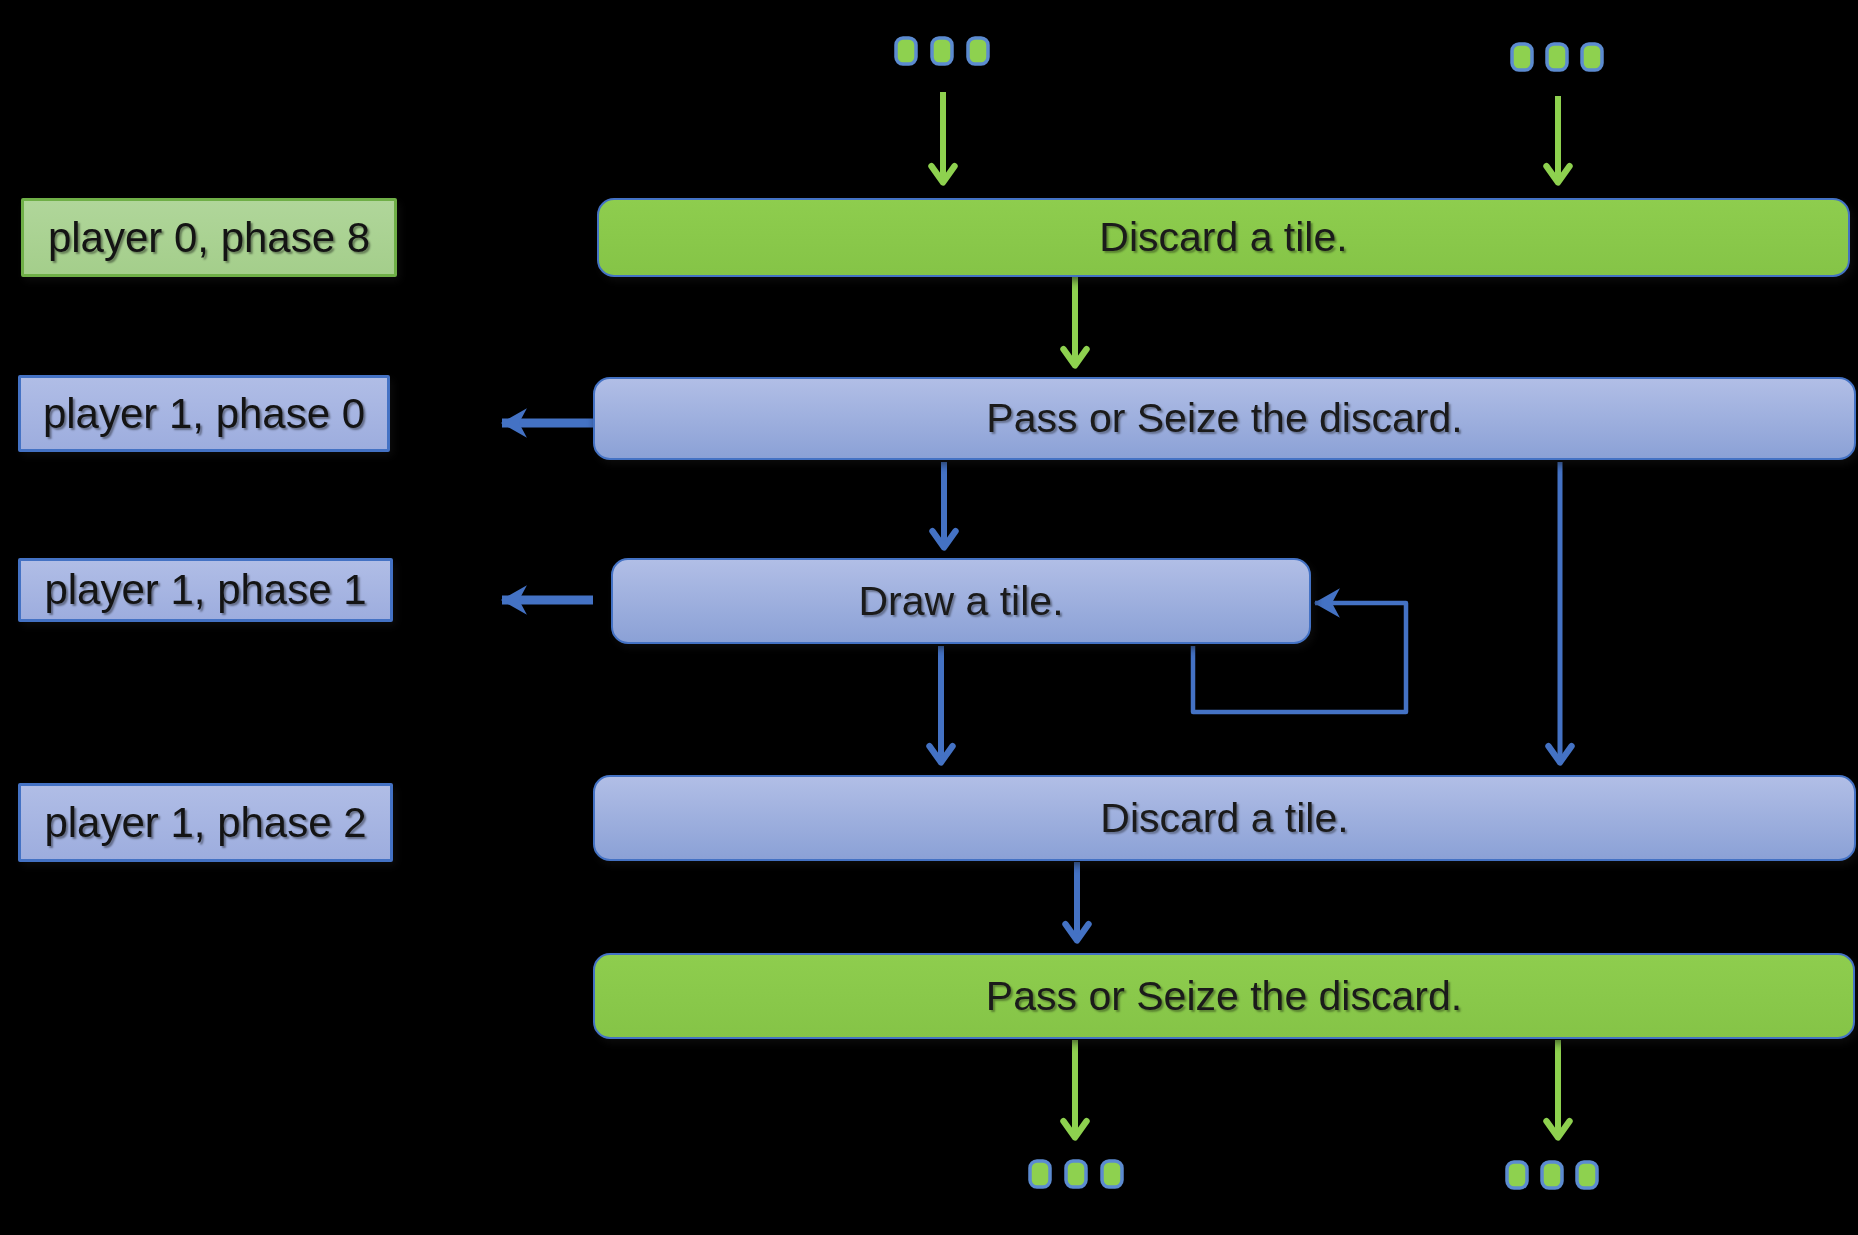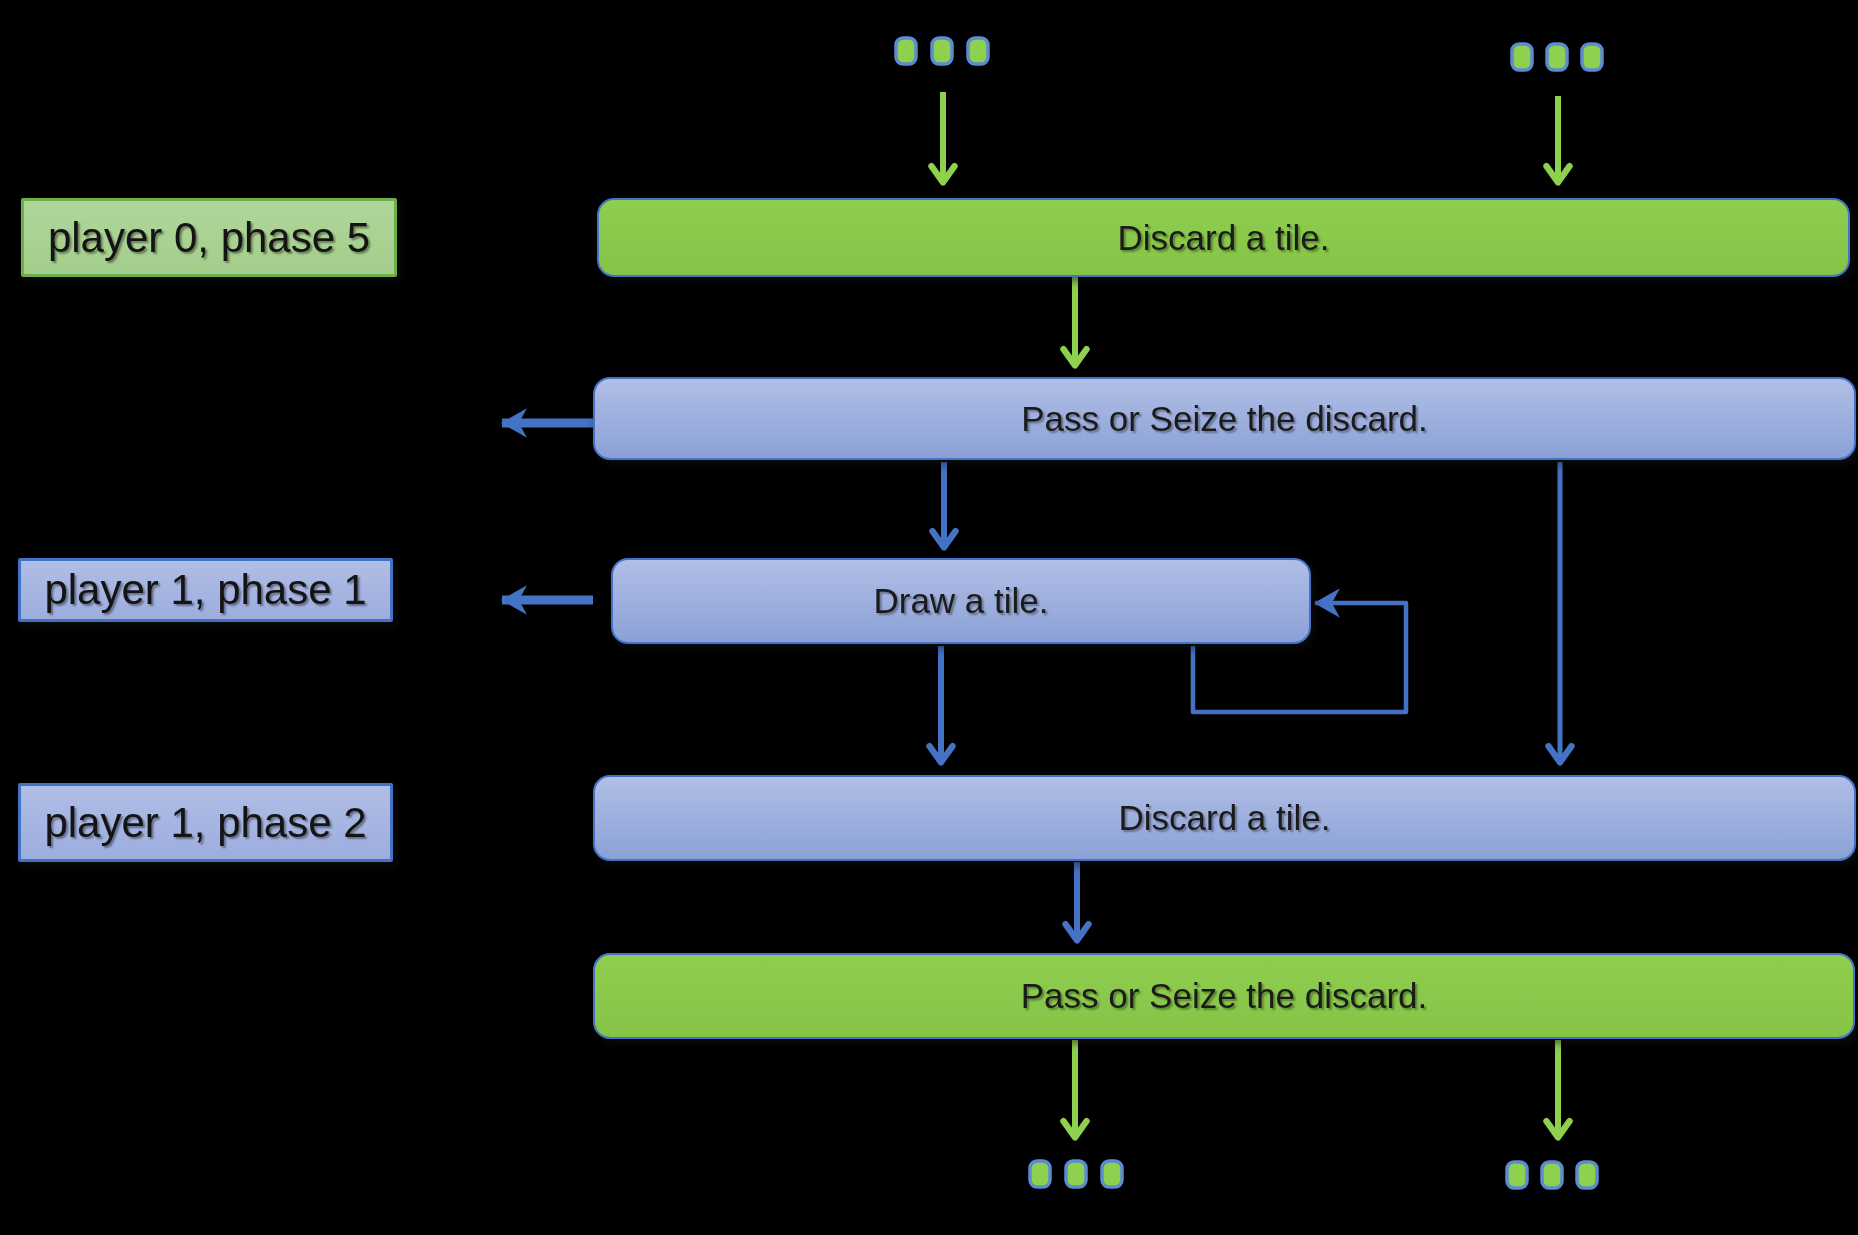"player 0, phase 5" div.plabel { text: 5 -> 8 }
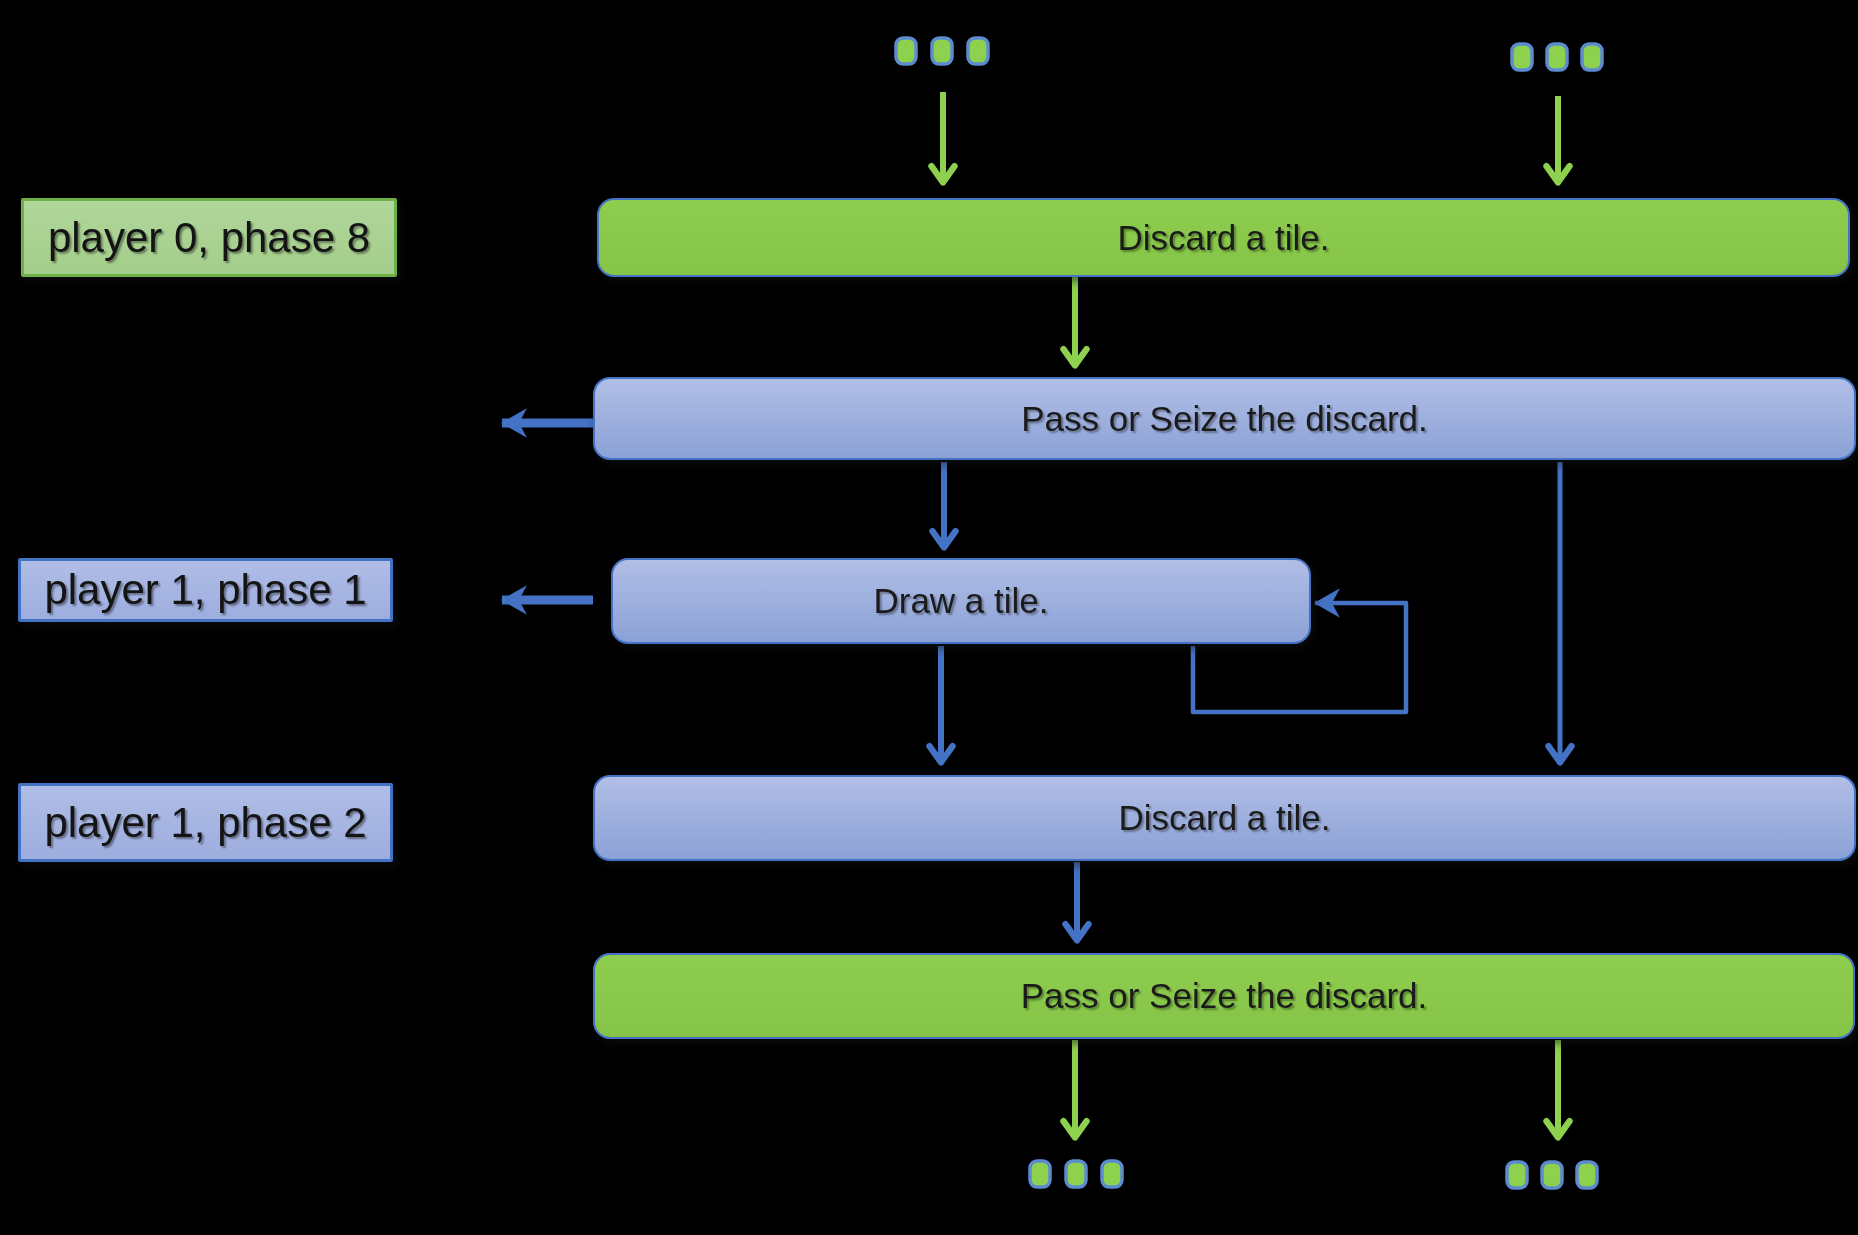"Discard a tile." .node { font-size: 35px -> 41px }
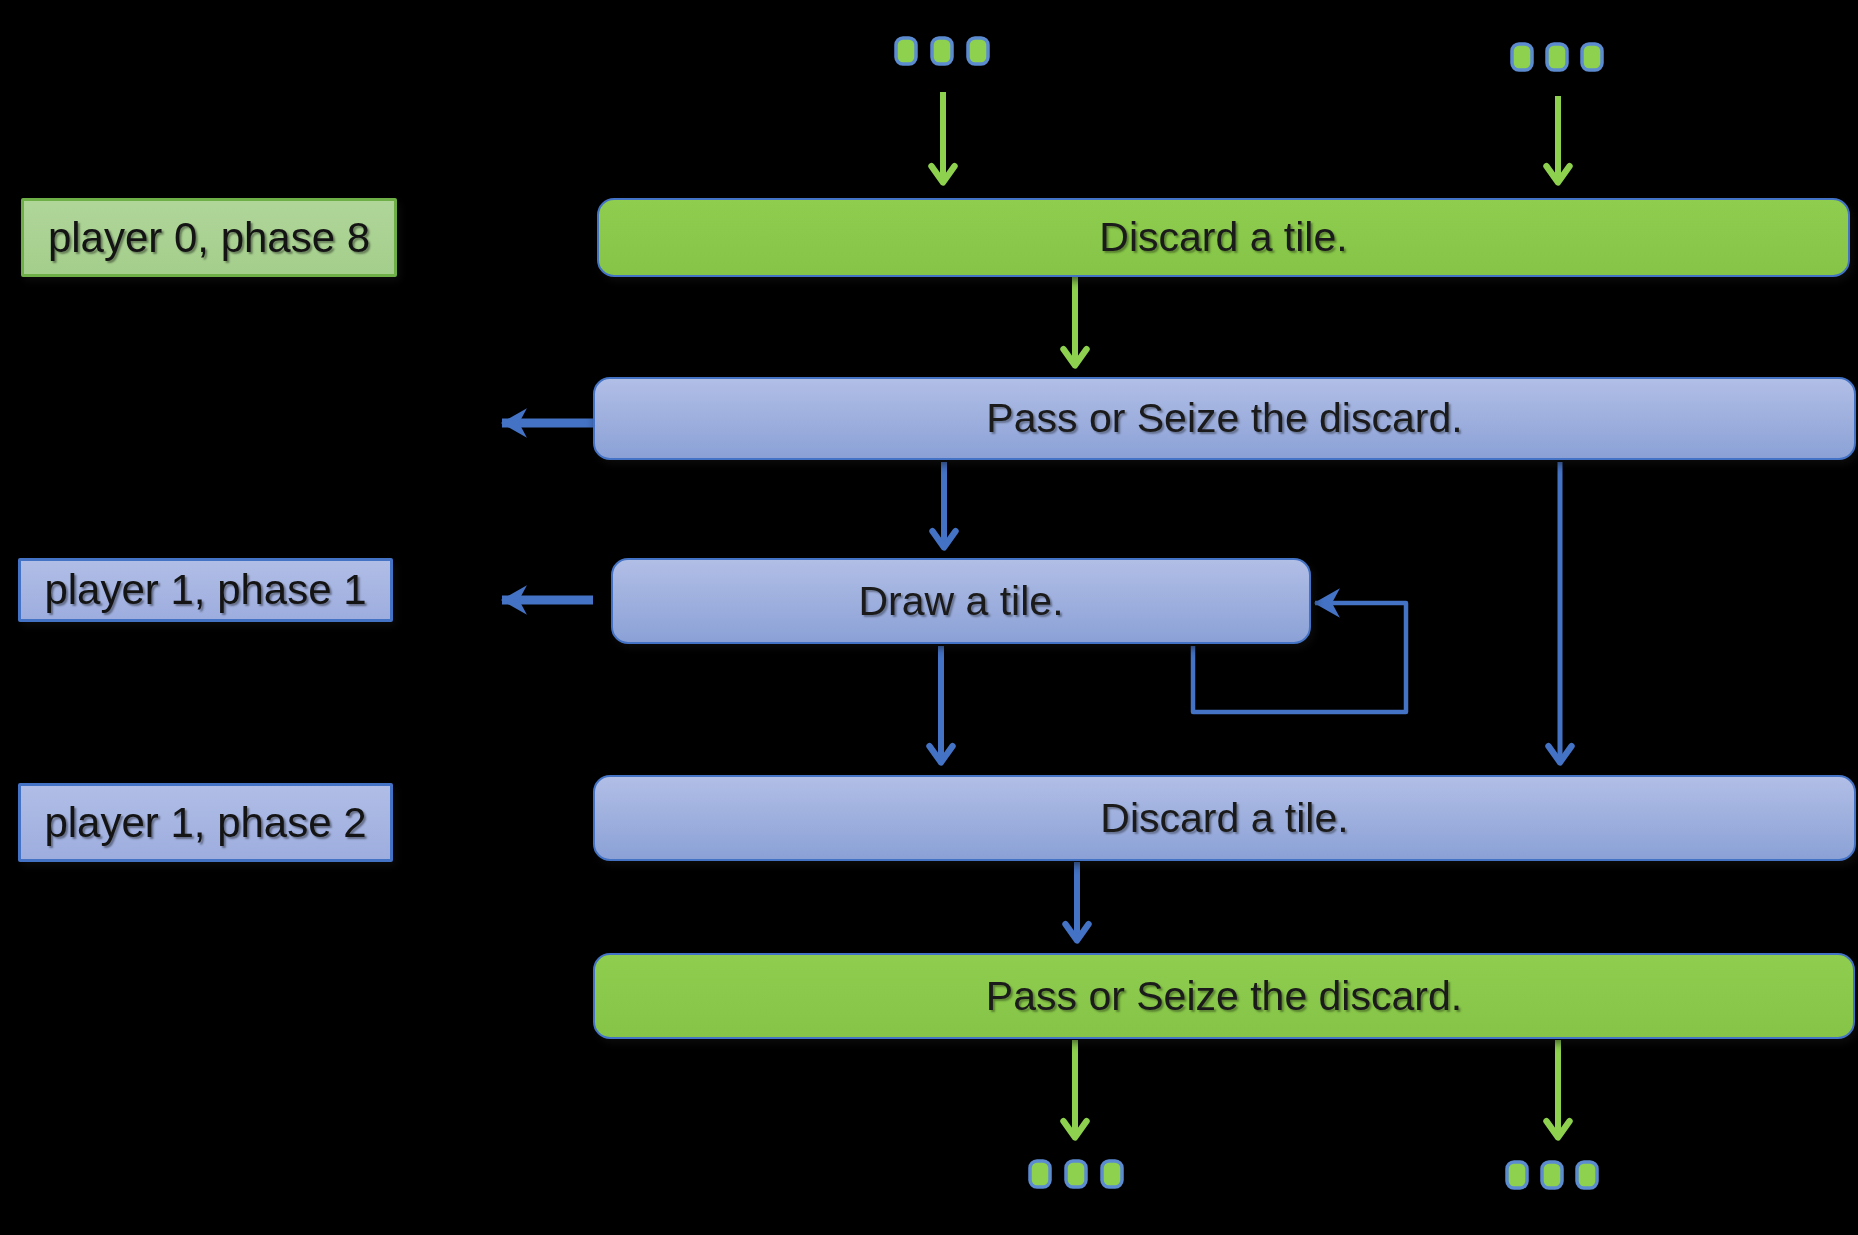"player 1, phase 0" div.plabel { html: none -> <div>player 1, phase 0</div> }
